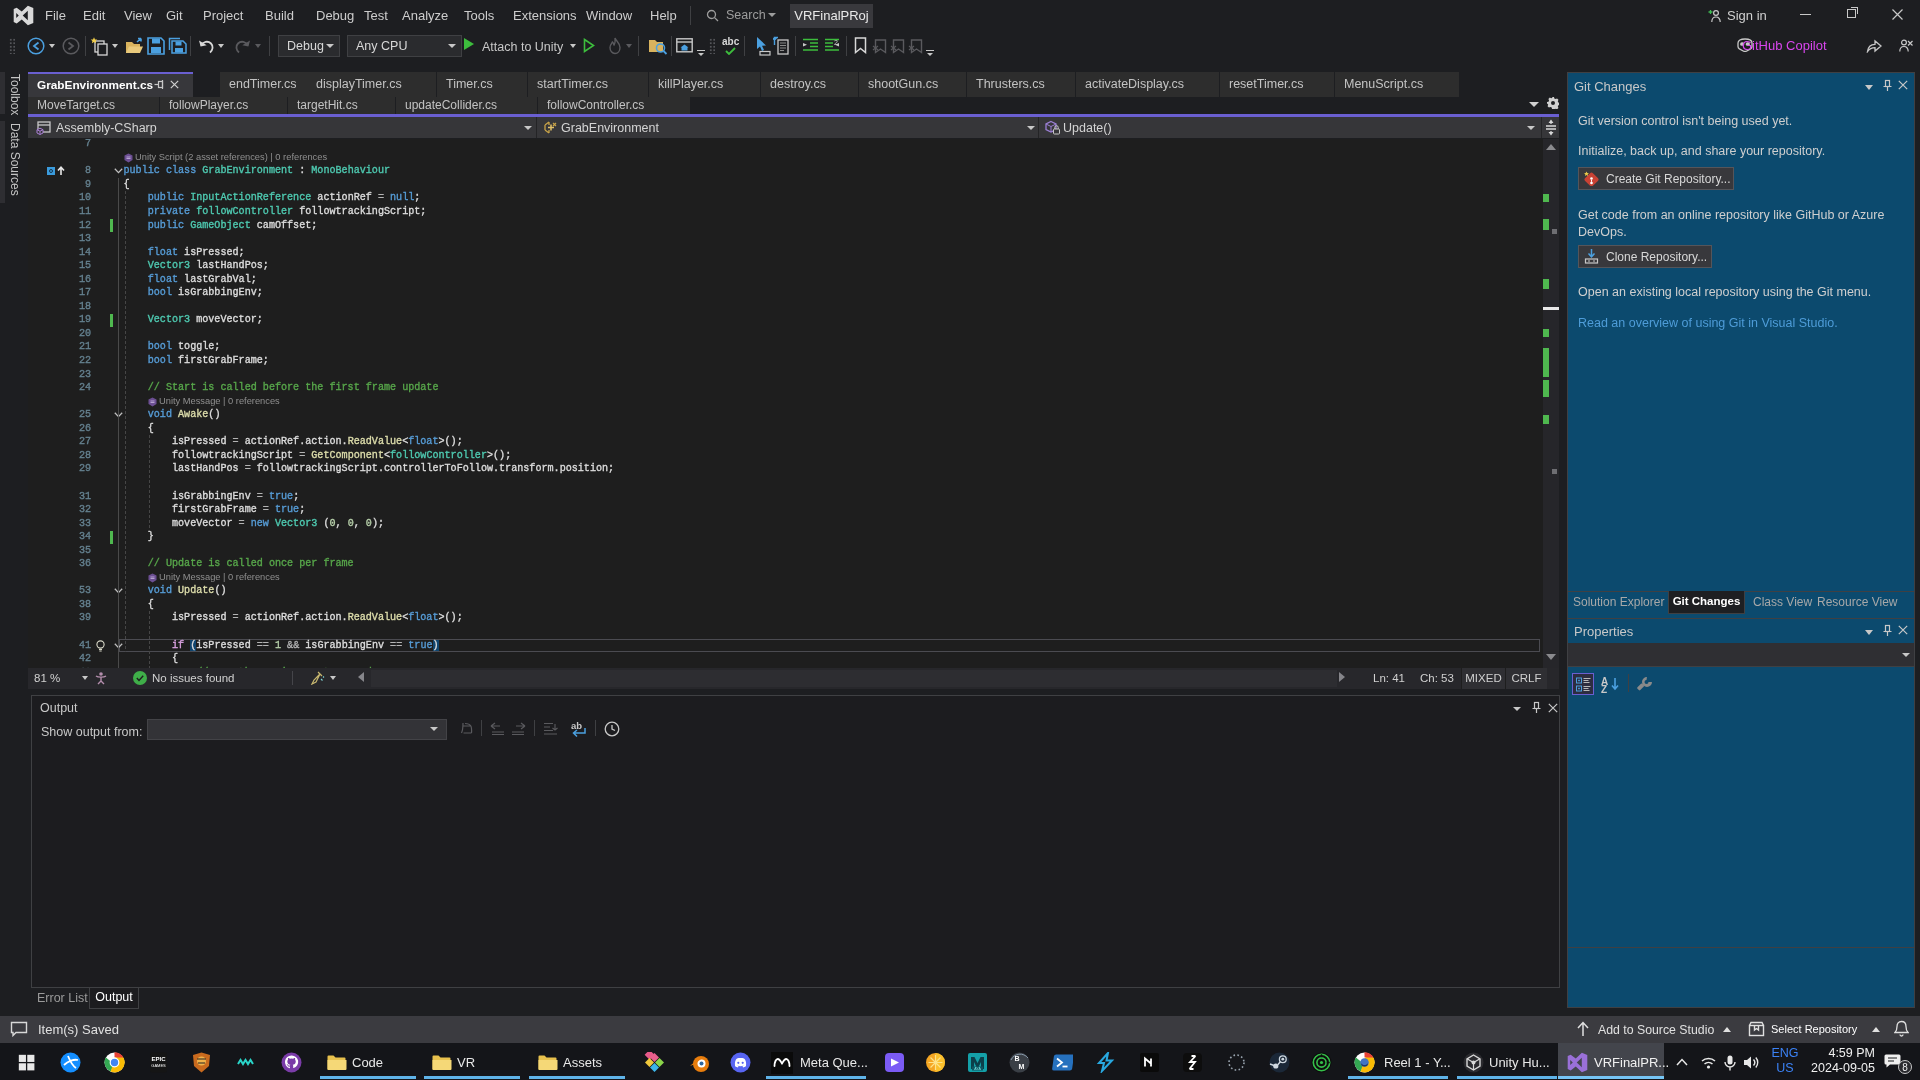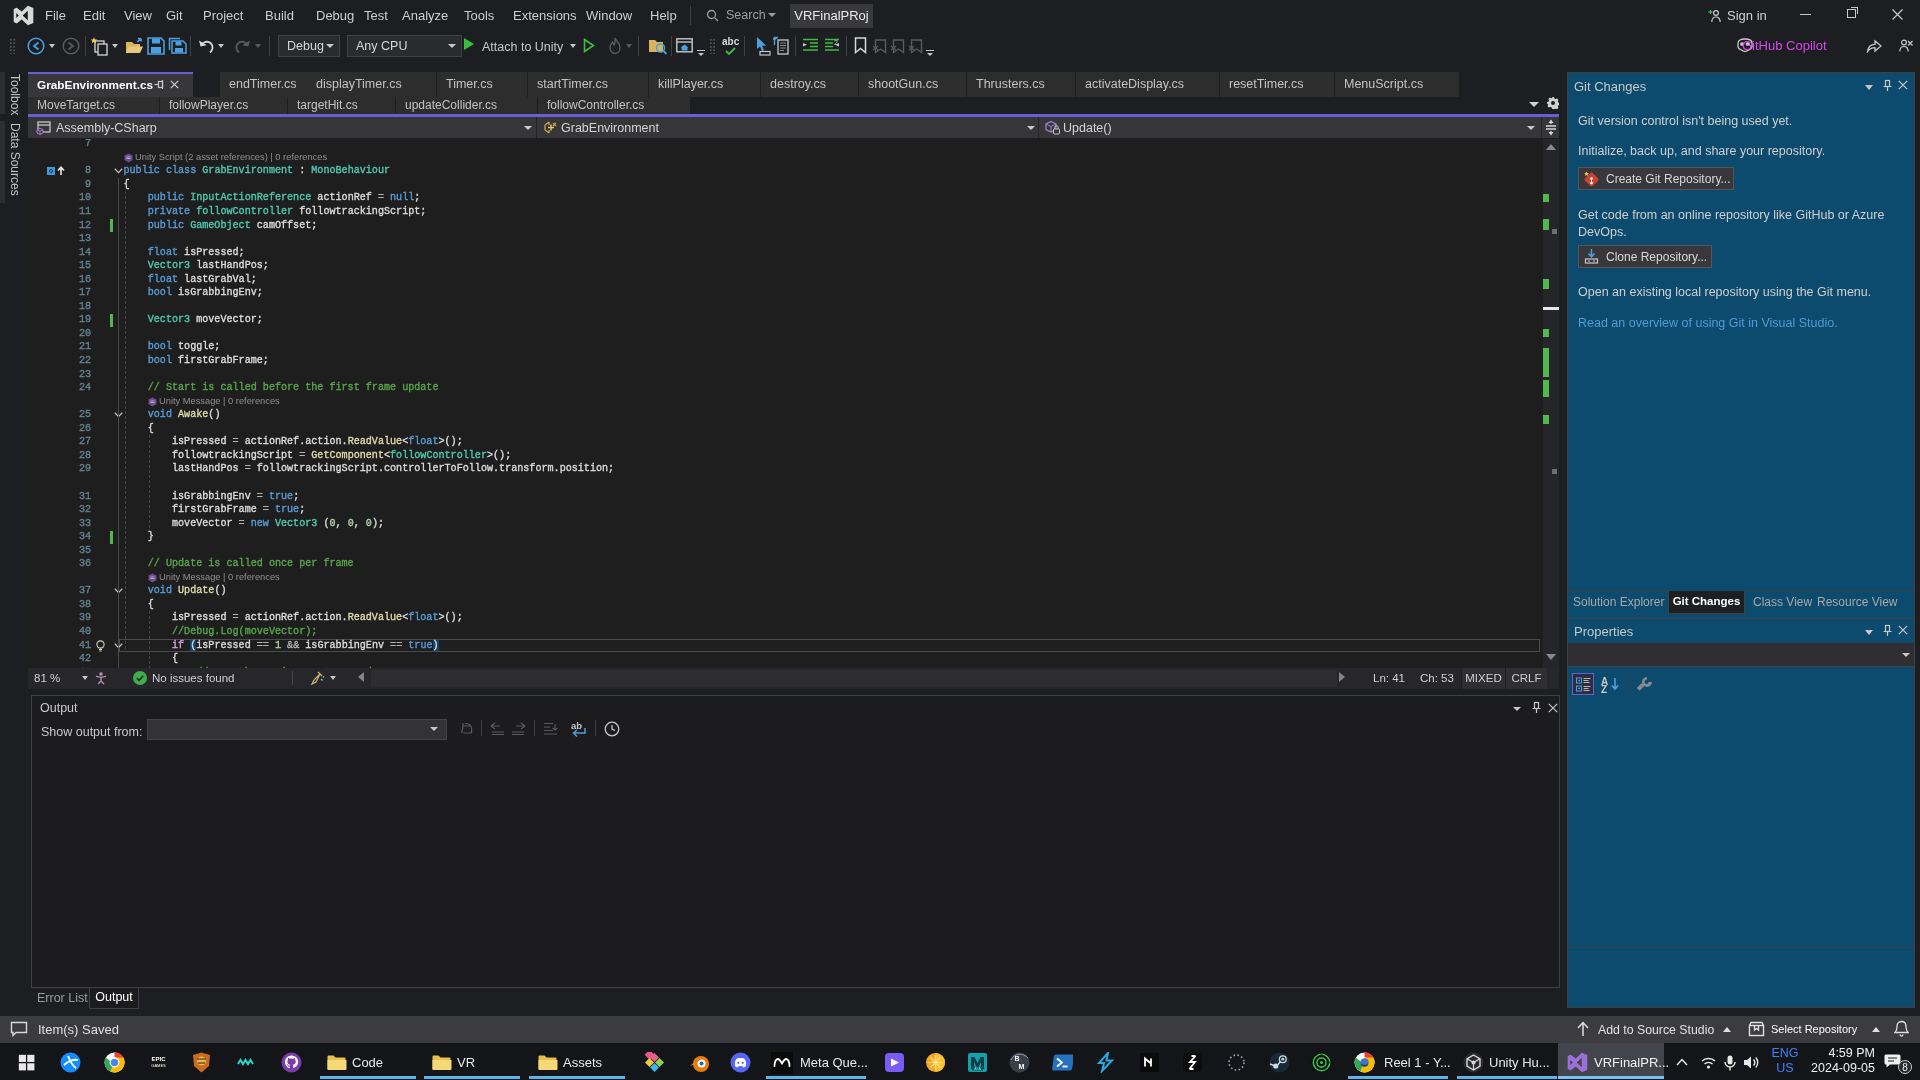"37" span.num { text: 37 -> 53 }
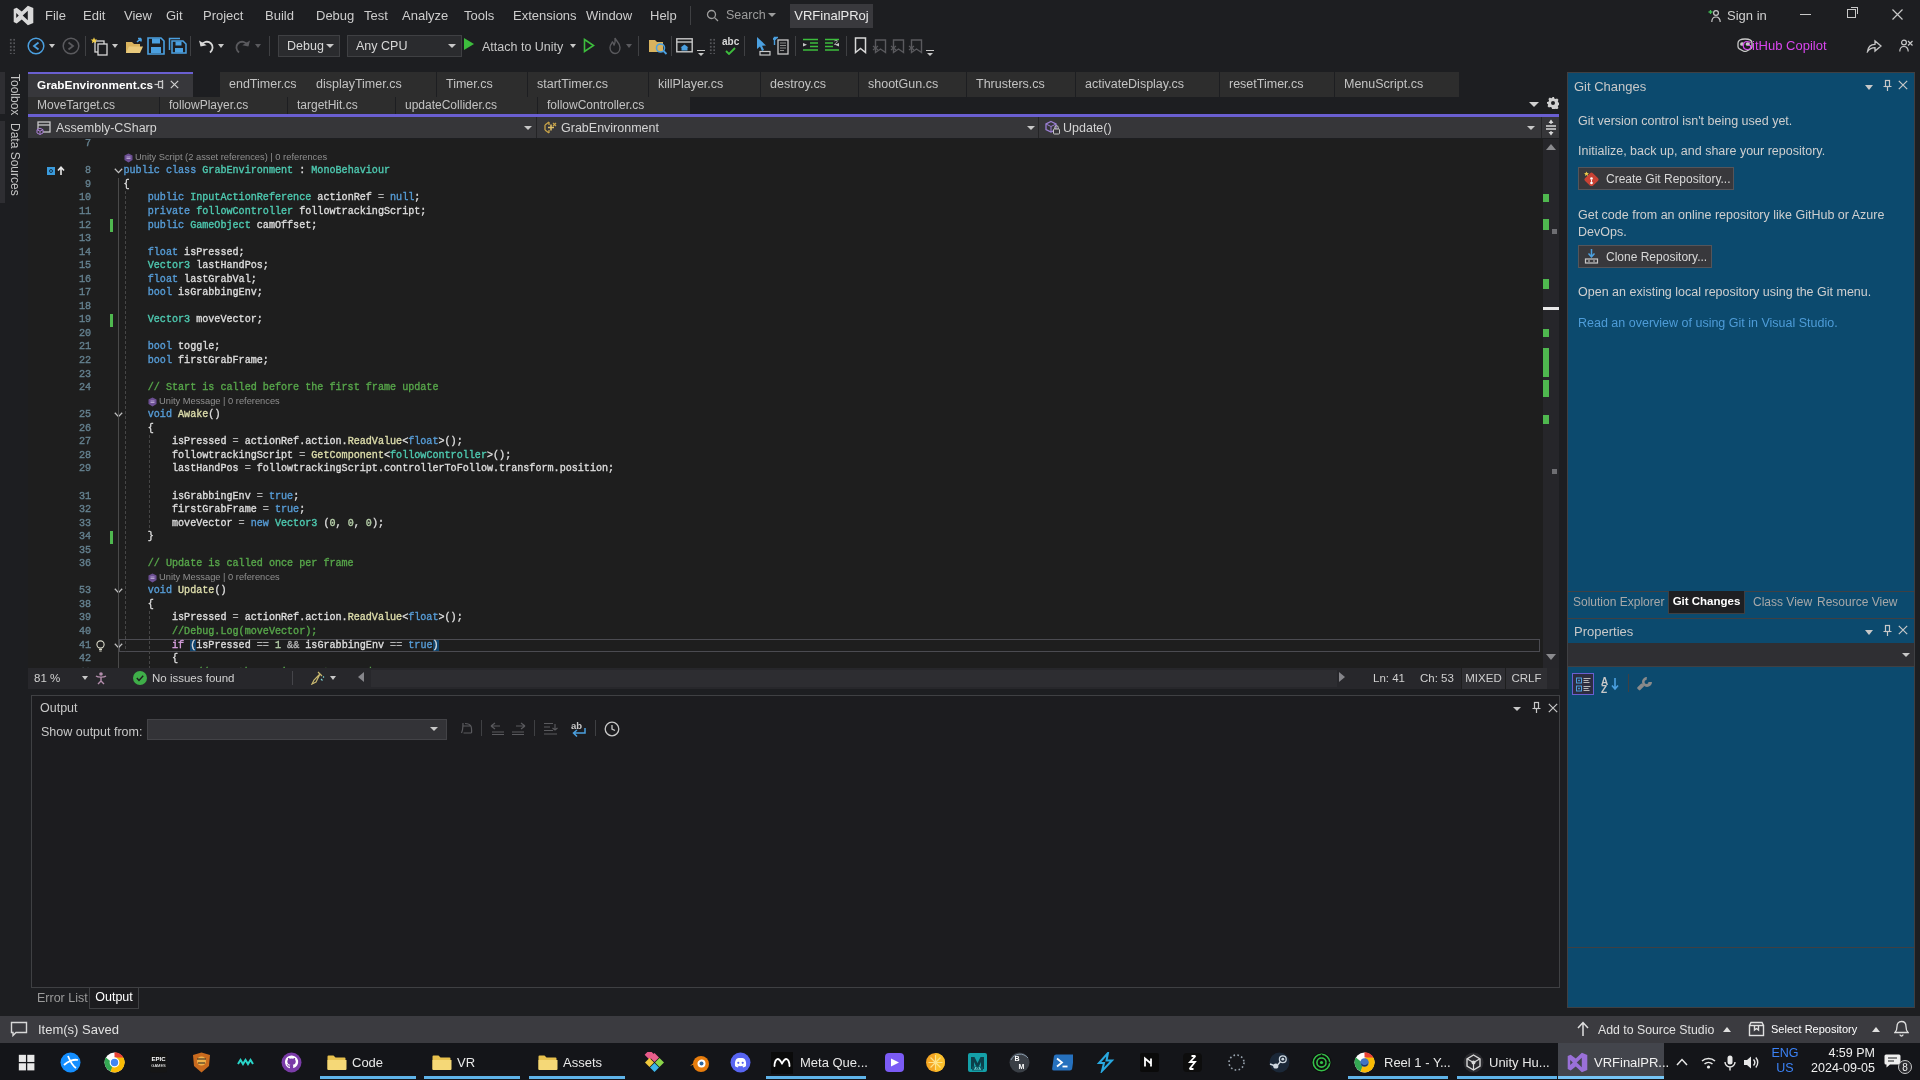"40" div.codeln { html: <div><span>40</span><span> <span>//Debug.Log(moveVector);</span></span></div> -> none }
